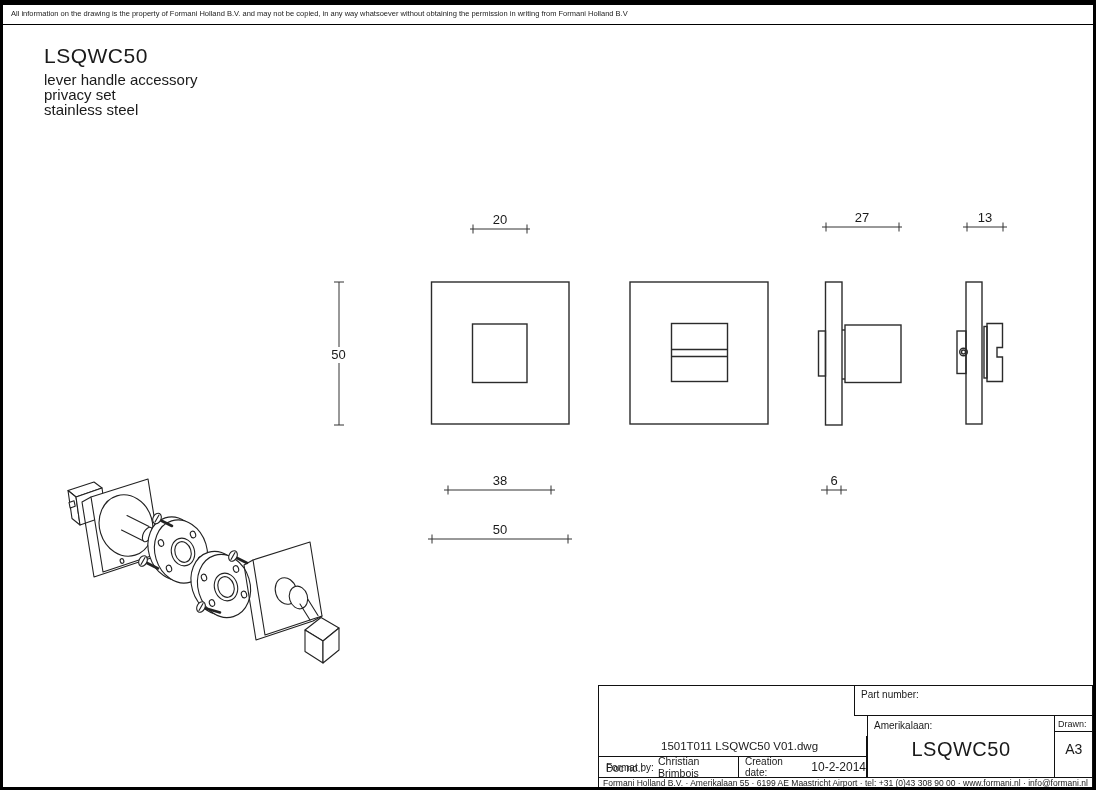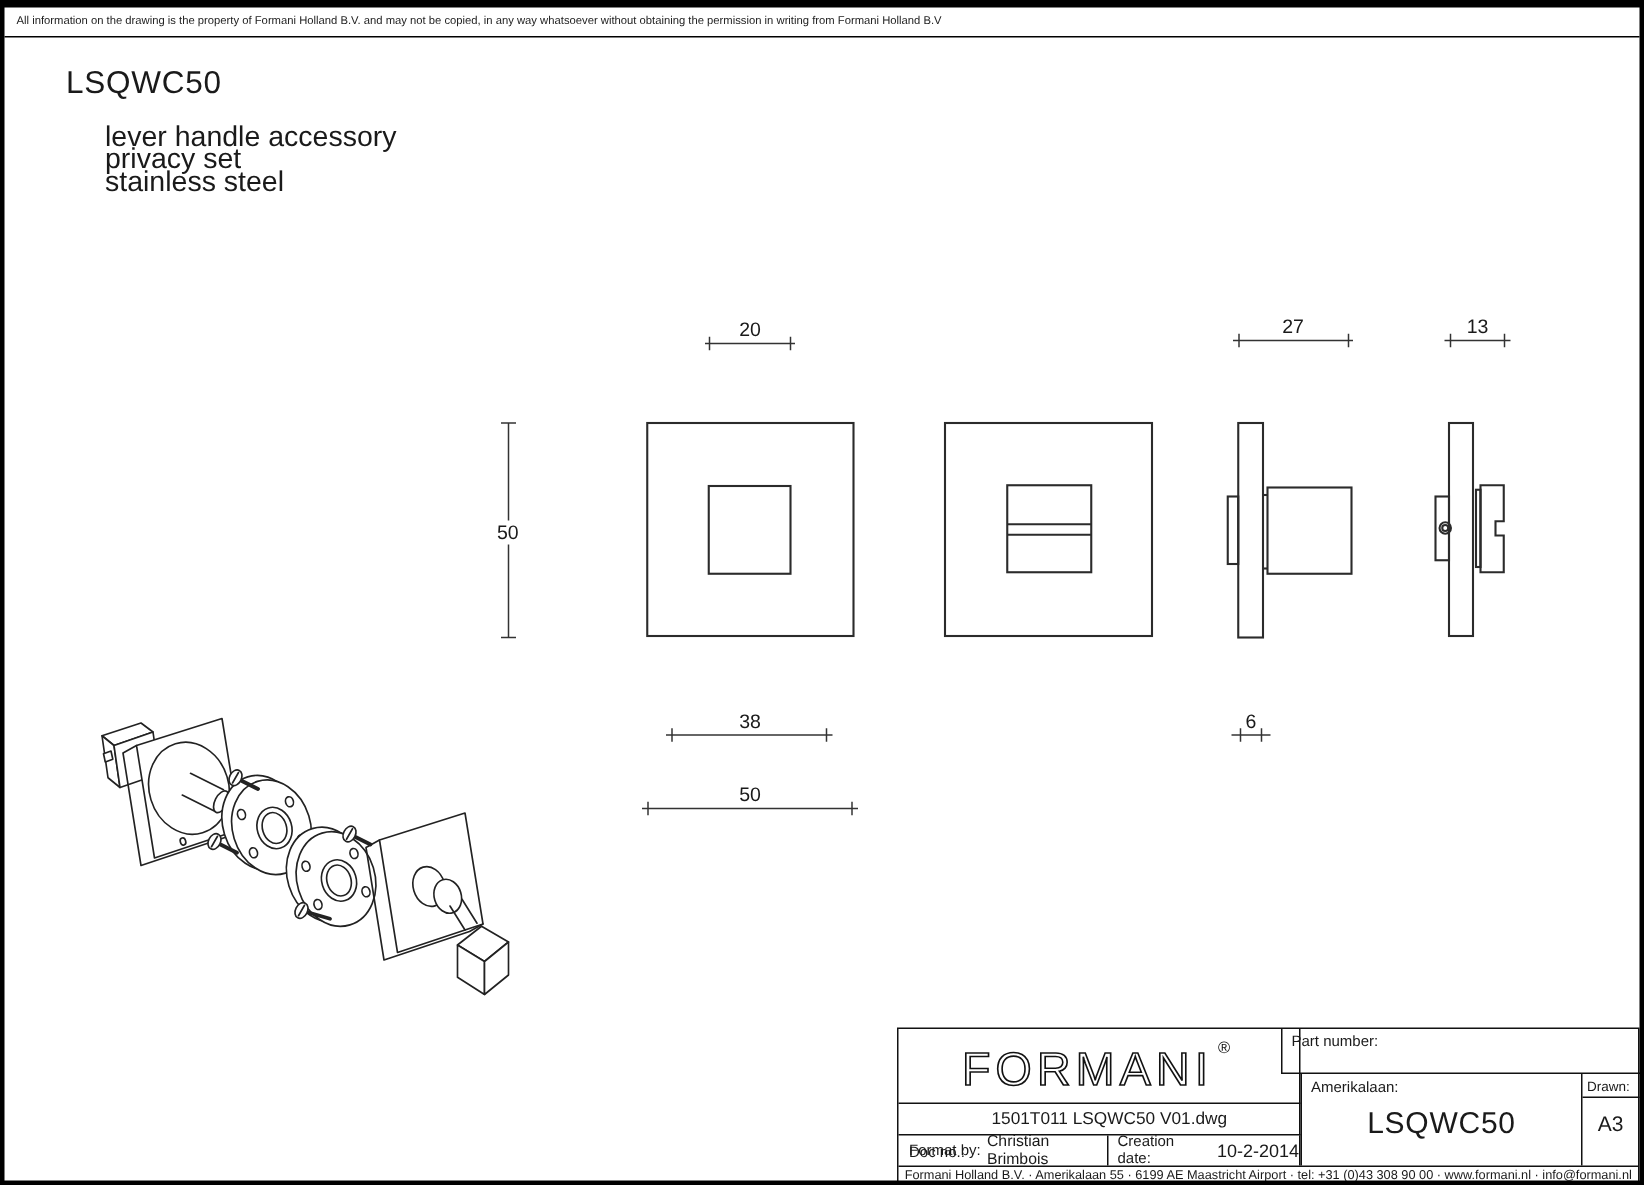"lever handle accessory" .subtitle { font-size: 19px -> 15px; margin-left: 26px -> none; top: 84px -> 72px }
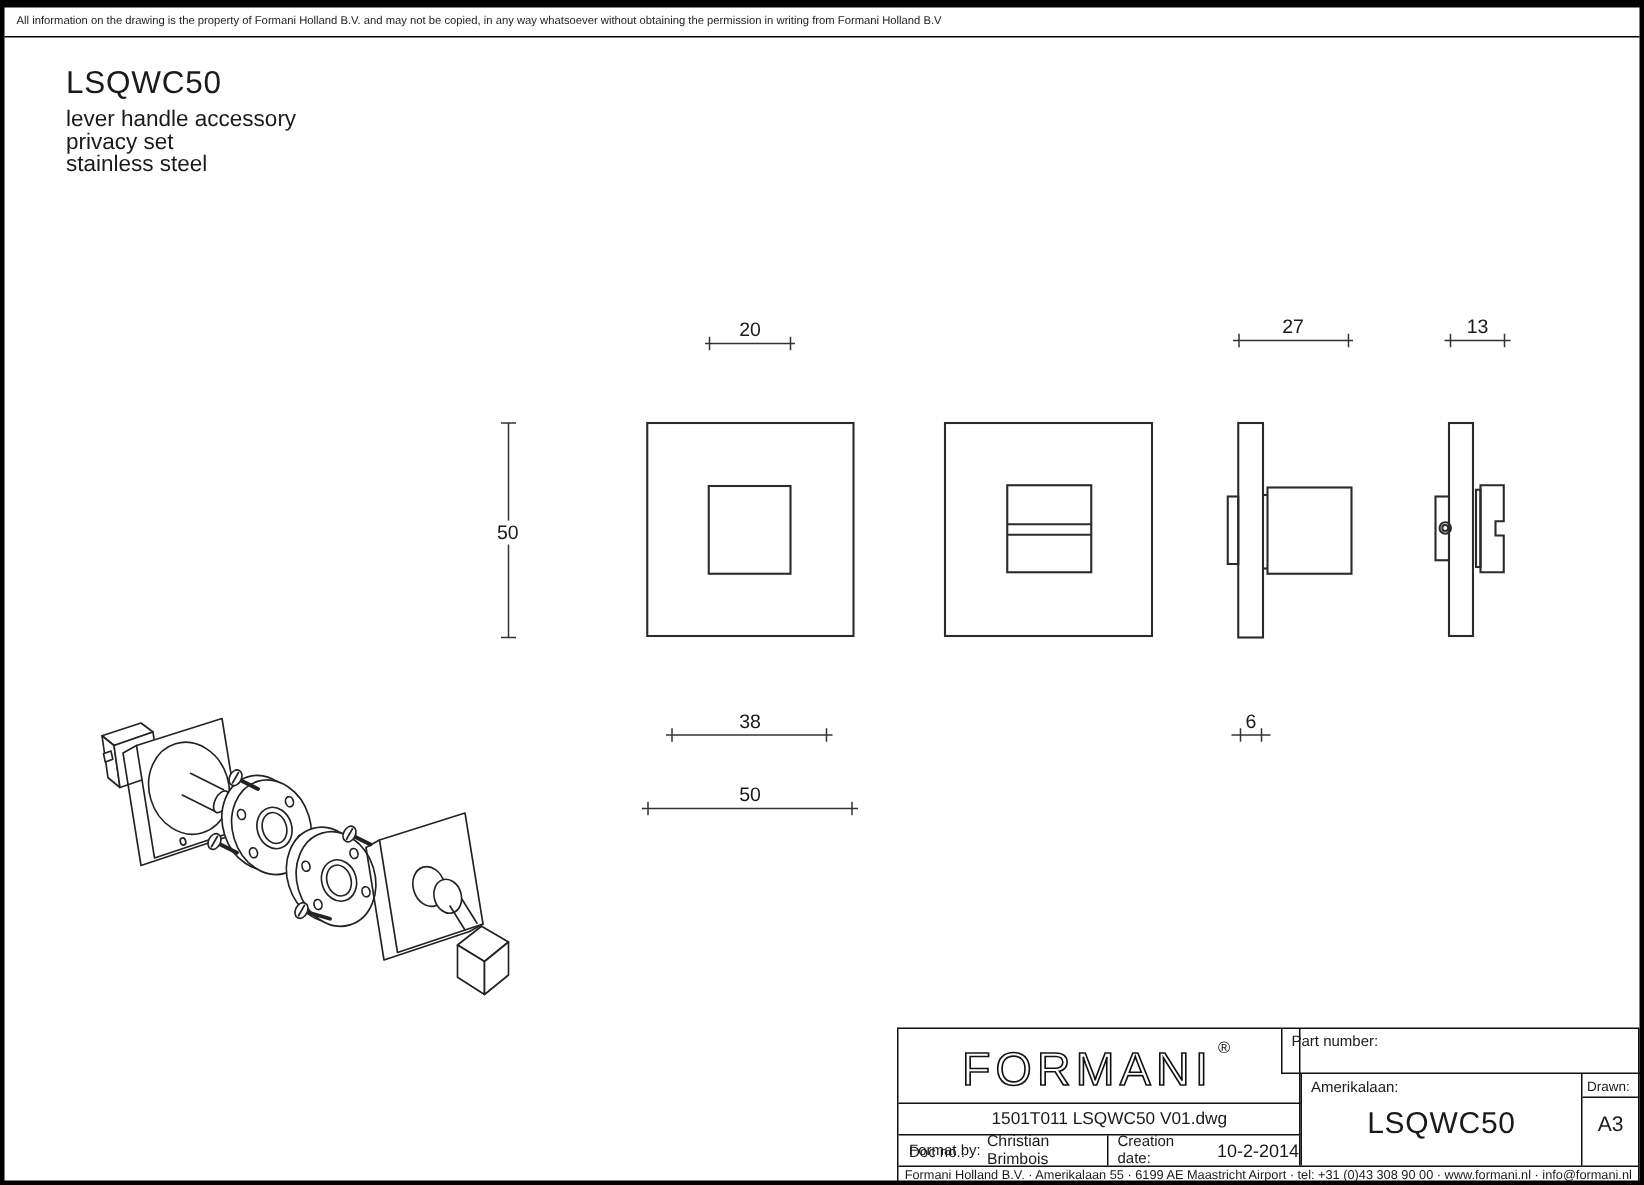"FORMANI" div.cell { html: <div> <svg> <text>FORMANI</text> <text>®</text> </svg> </div> -> none }
